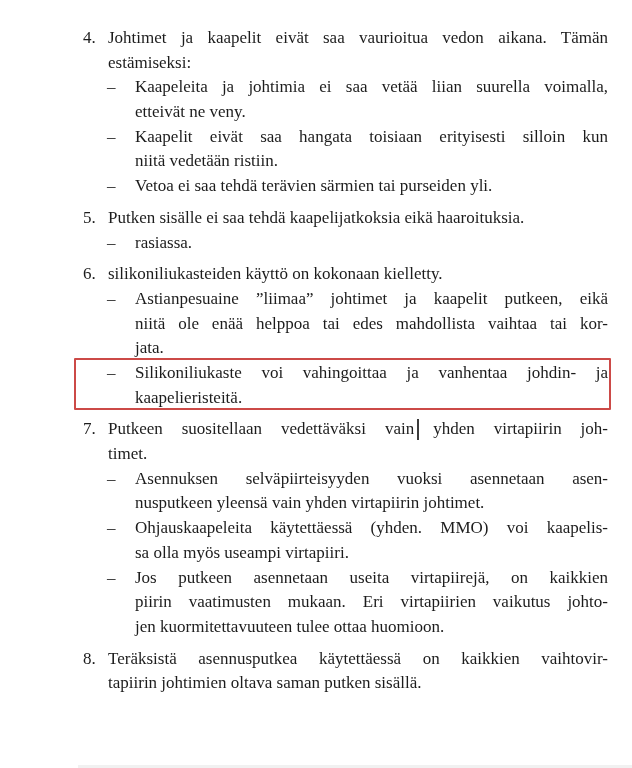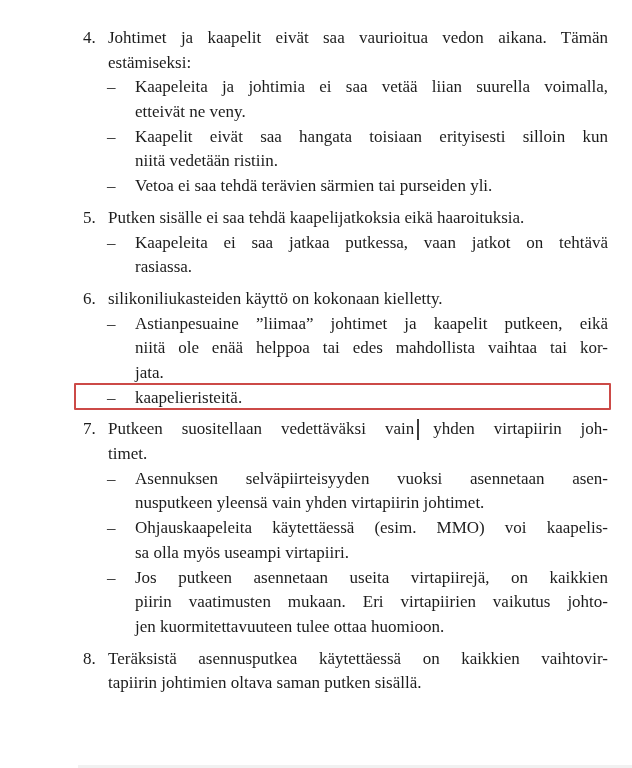"Kaapeleita ei saa jatkaa putkessa," div.ln { html: <div>Kaapeleita ei saa jatkaa putkessa, vaan jatkot on tehtävä</div> -> none }
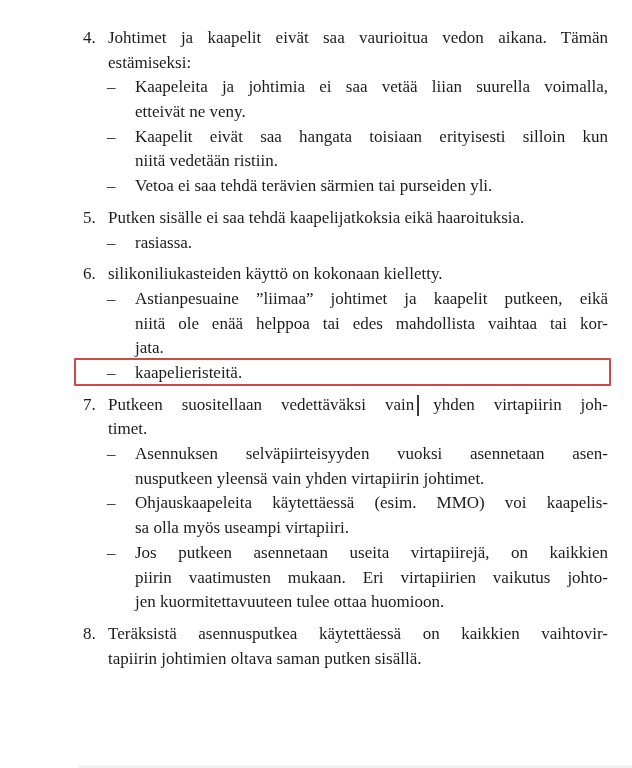"Silikoniliukaste voi vahingoittaa ja" div.ln { html: none -> <div>Silikoniliukaste voi vahingoittaa ja vanhentaa johdin- ja</div> }
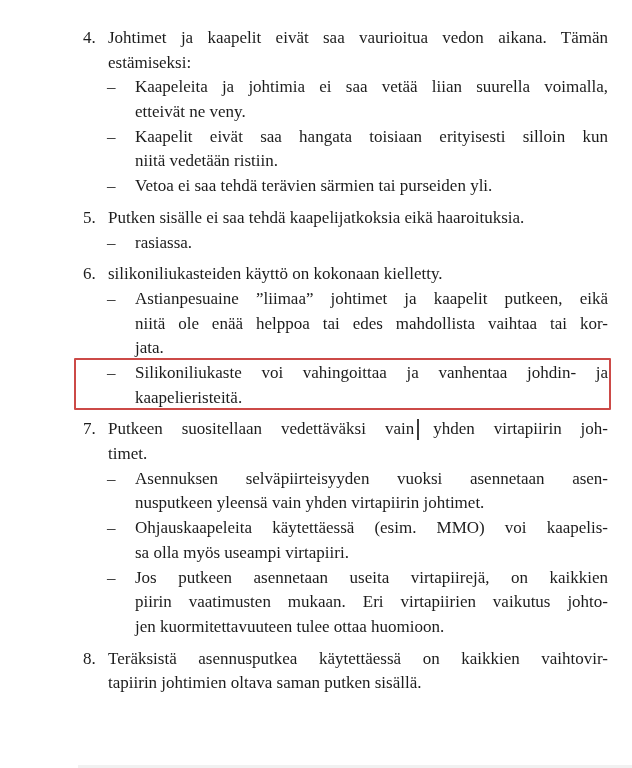"Ohjauskaapeleita käytettäessä (esim." div.ln { text: esim -> yhden }
